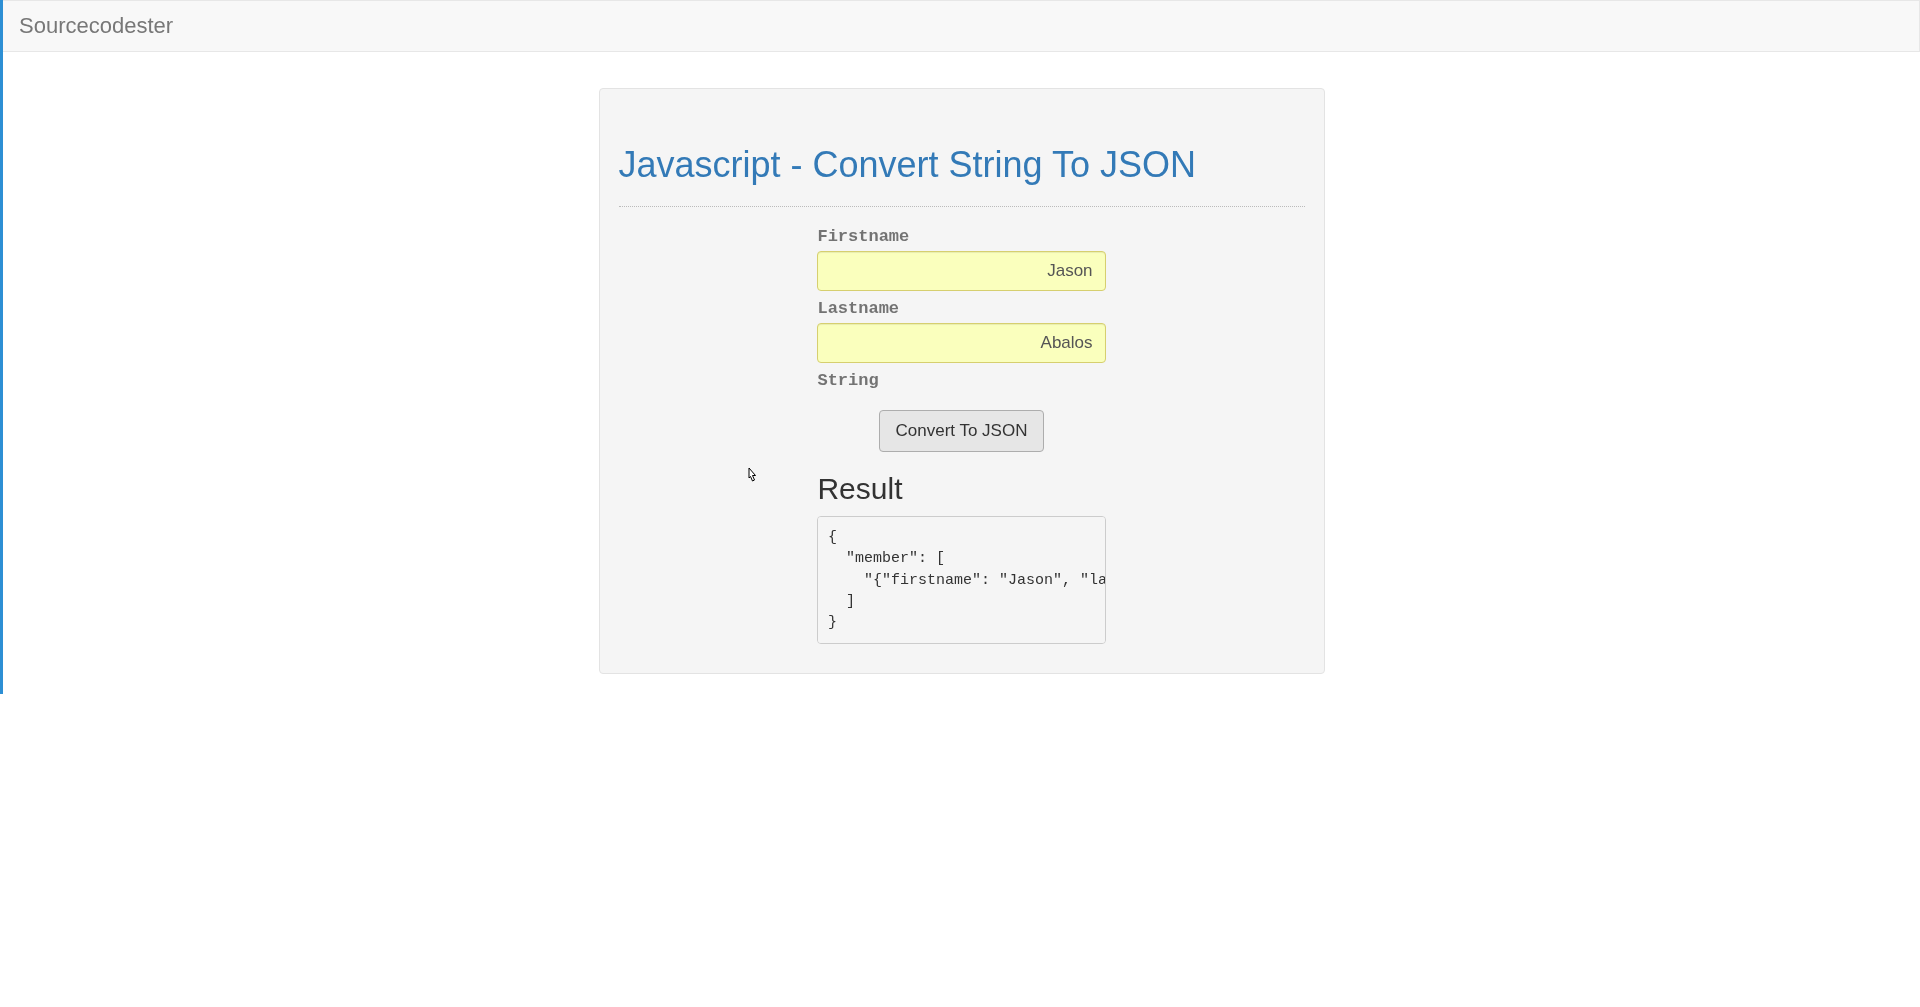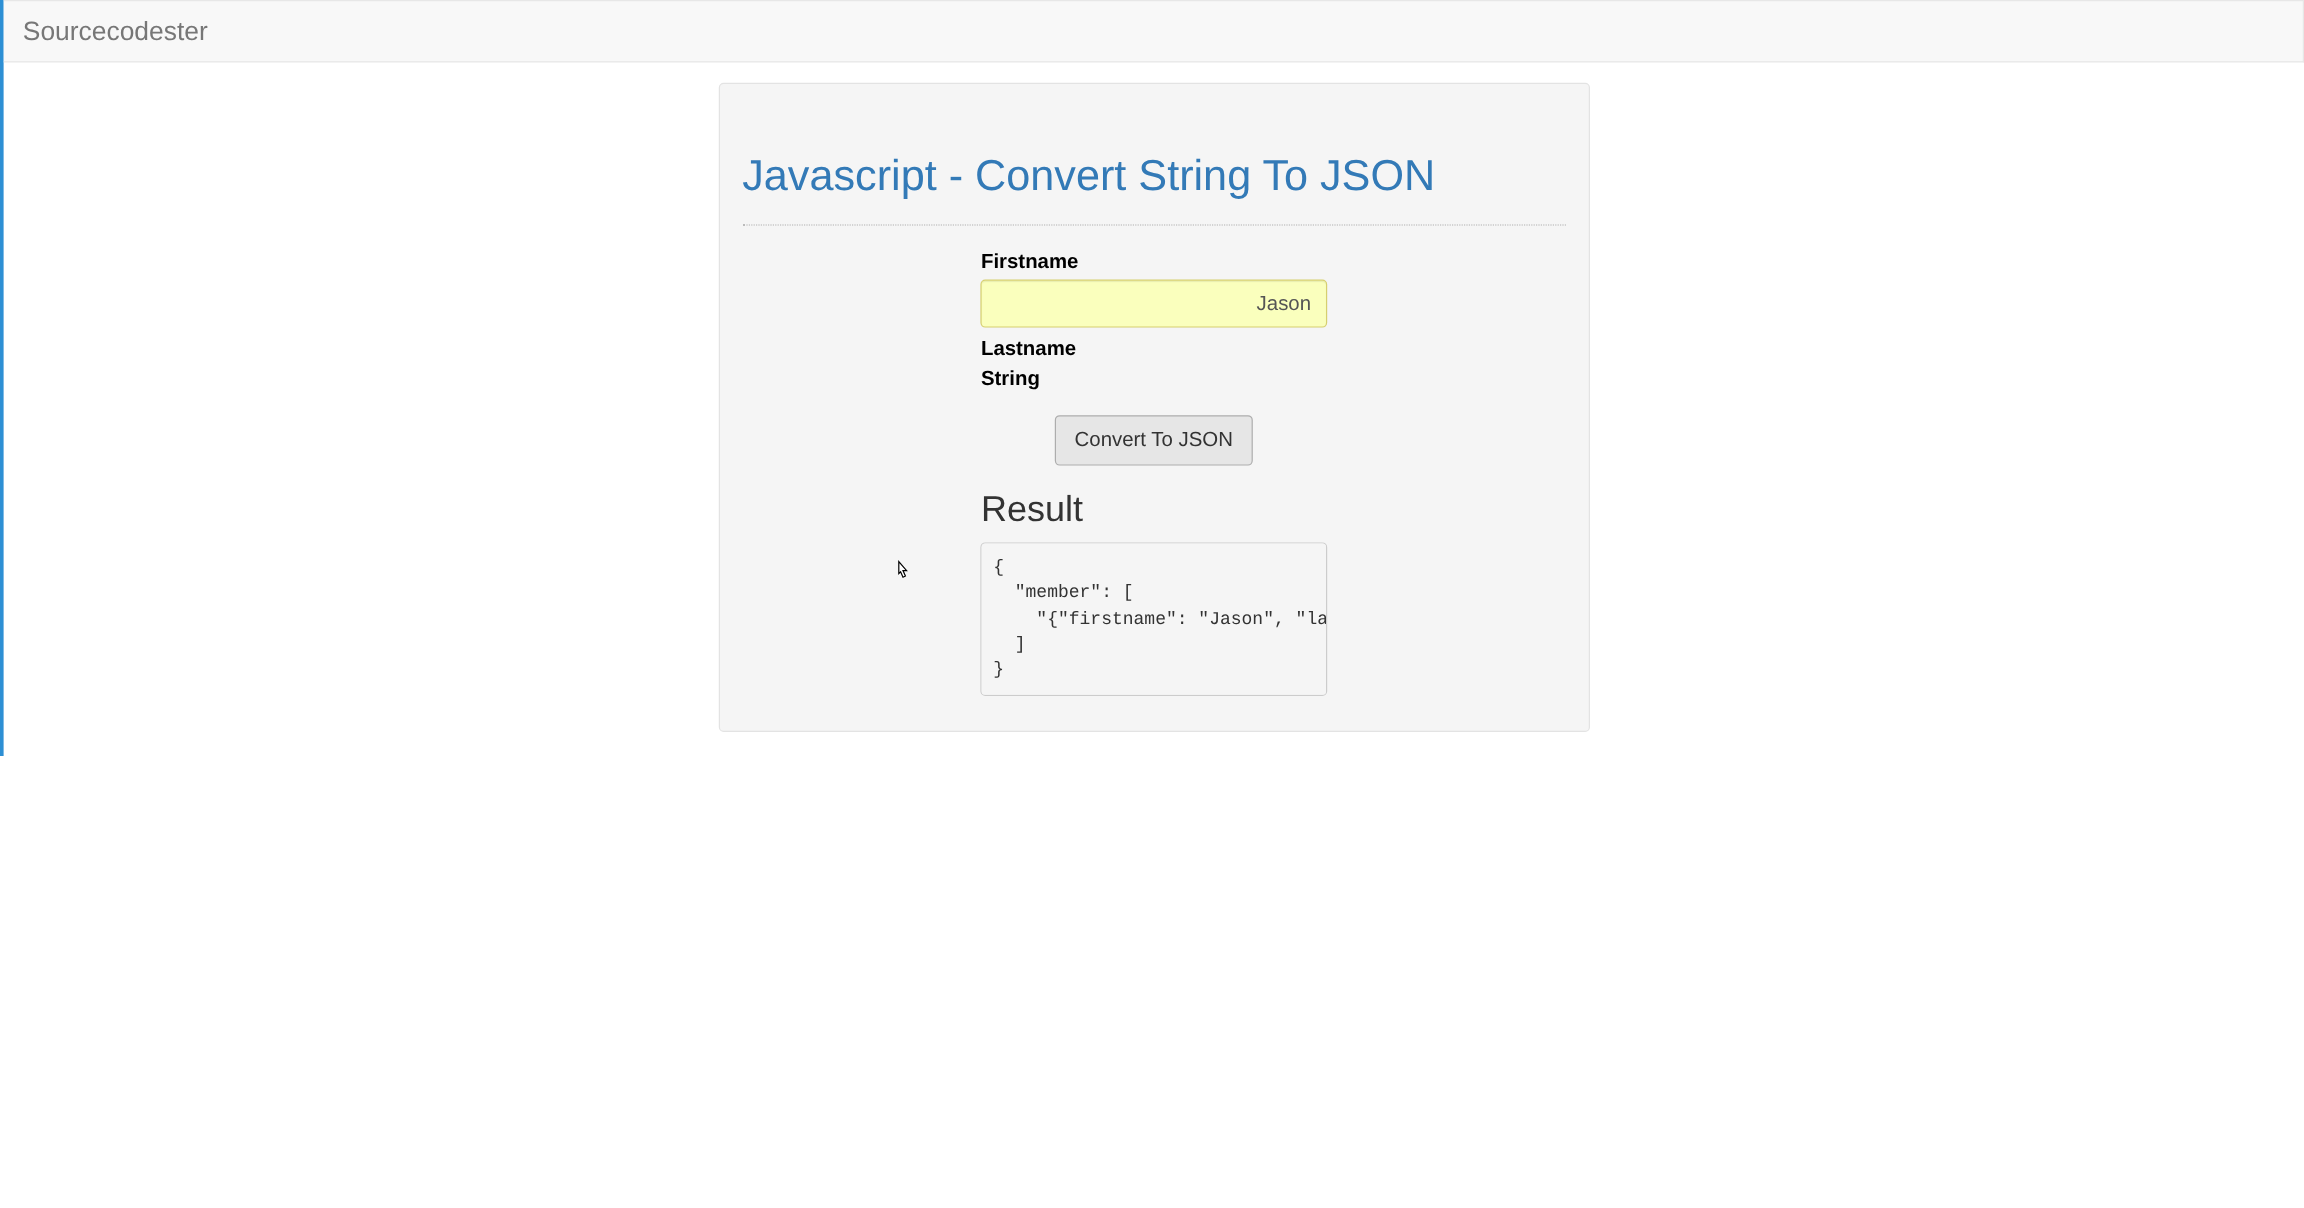"Sourcecodester" .navbar { margin-bottom: 17px -> 36px }
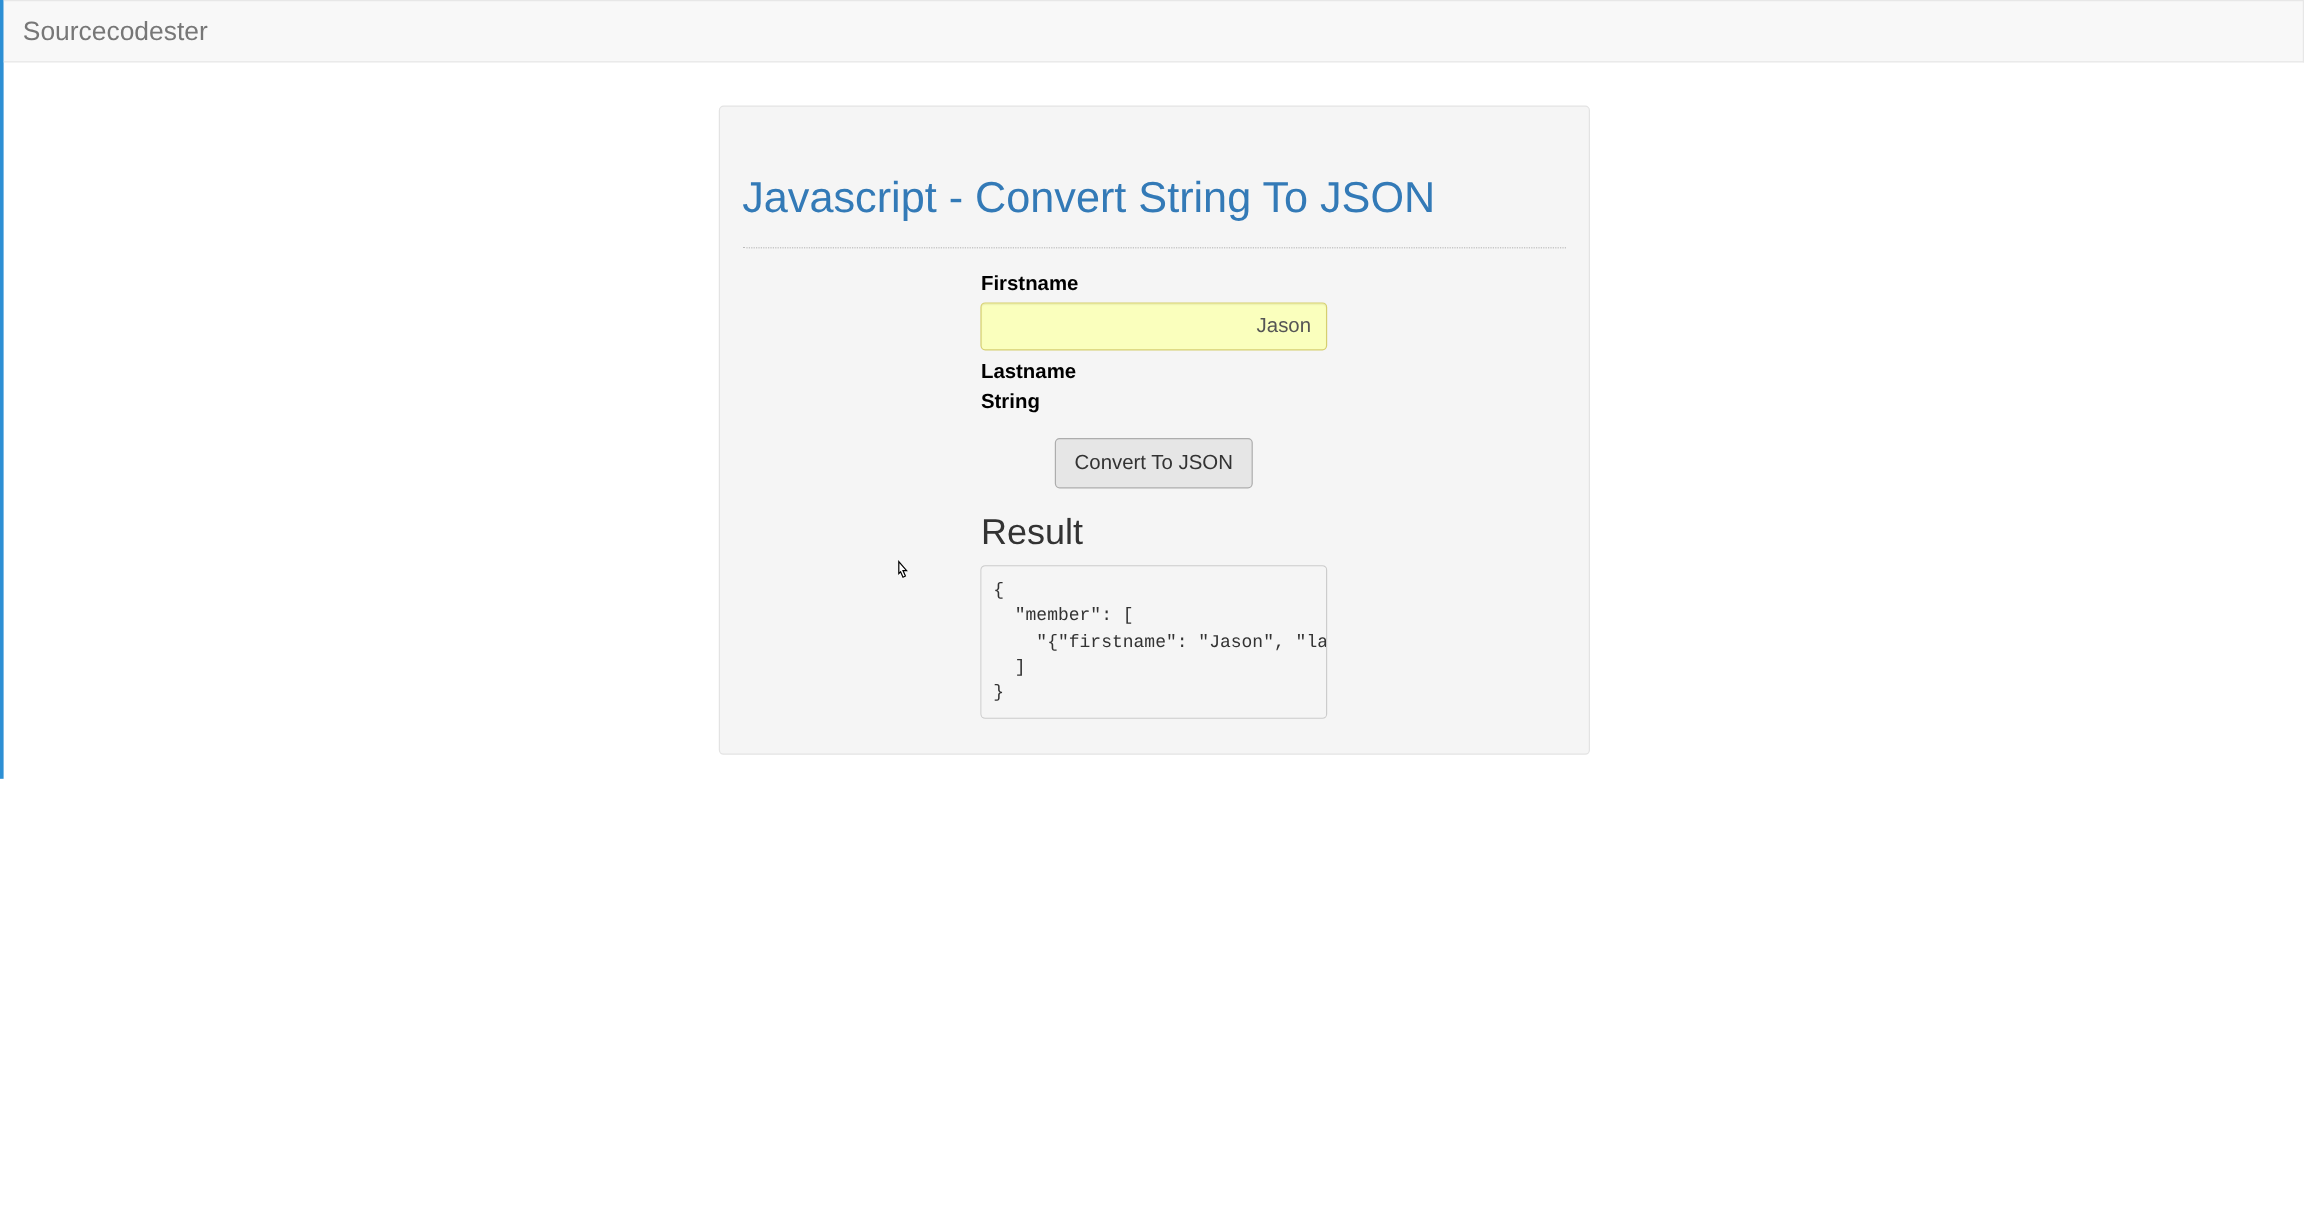"Firstname" label { color: #000000 -> #737373; font-family: none -> Liberation Mono, monospace }
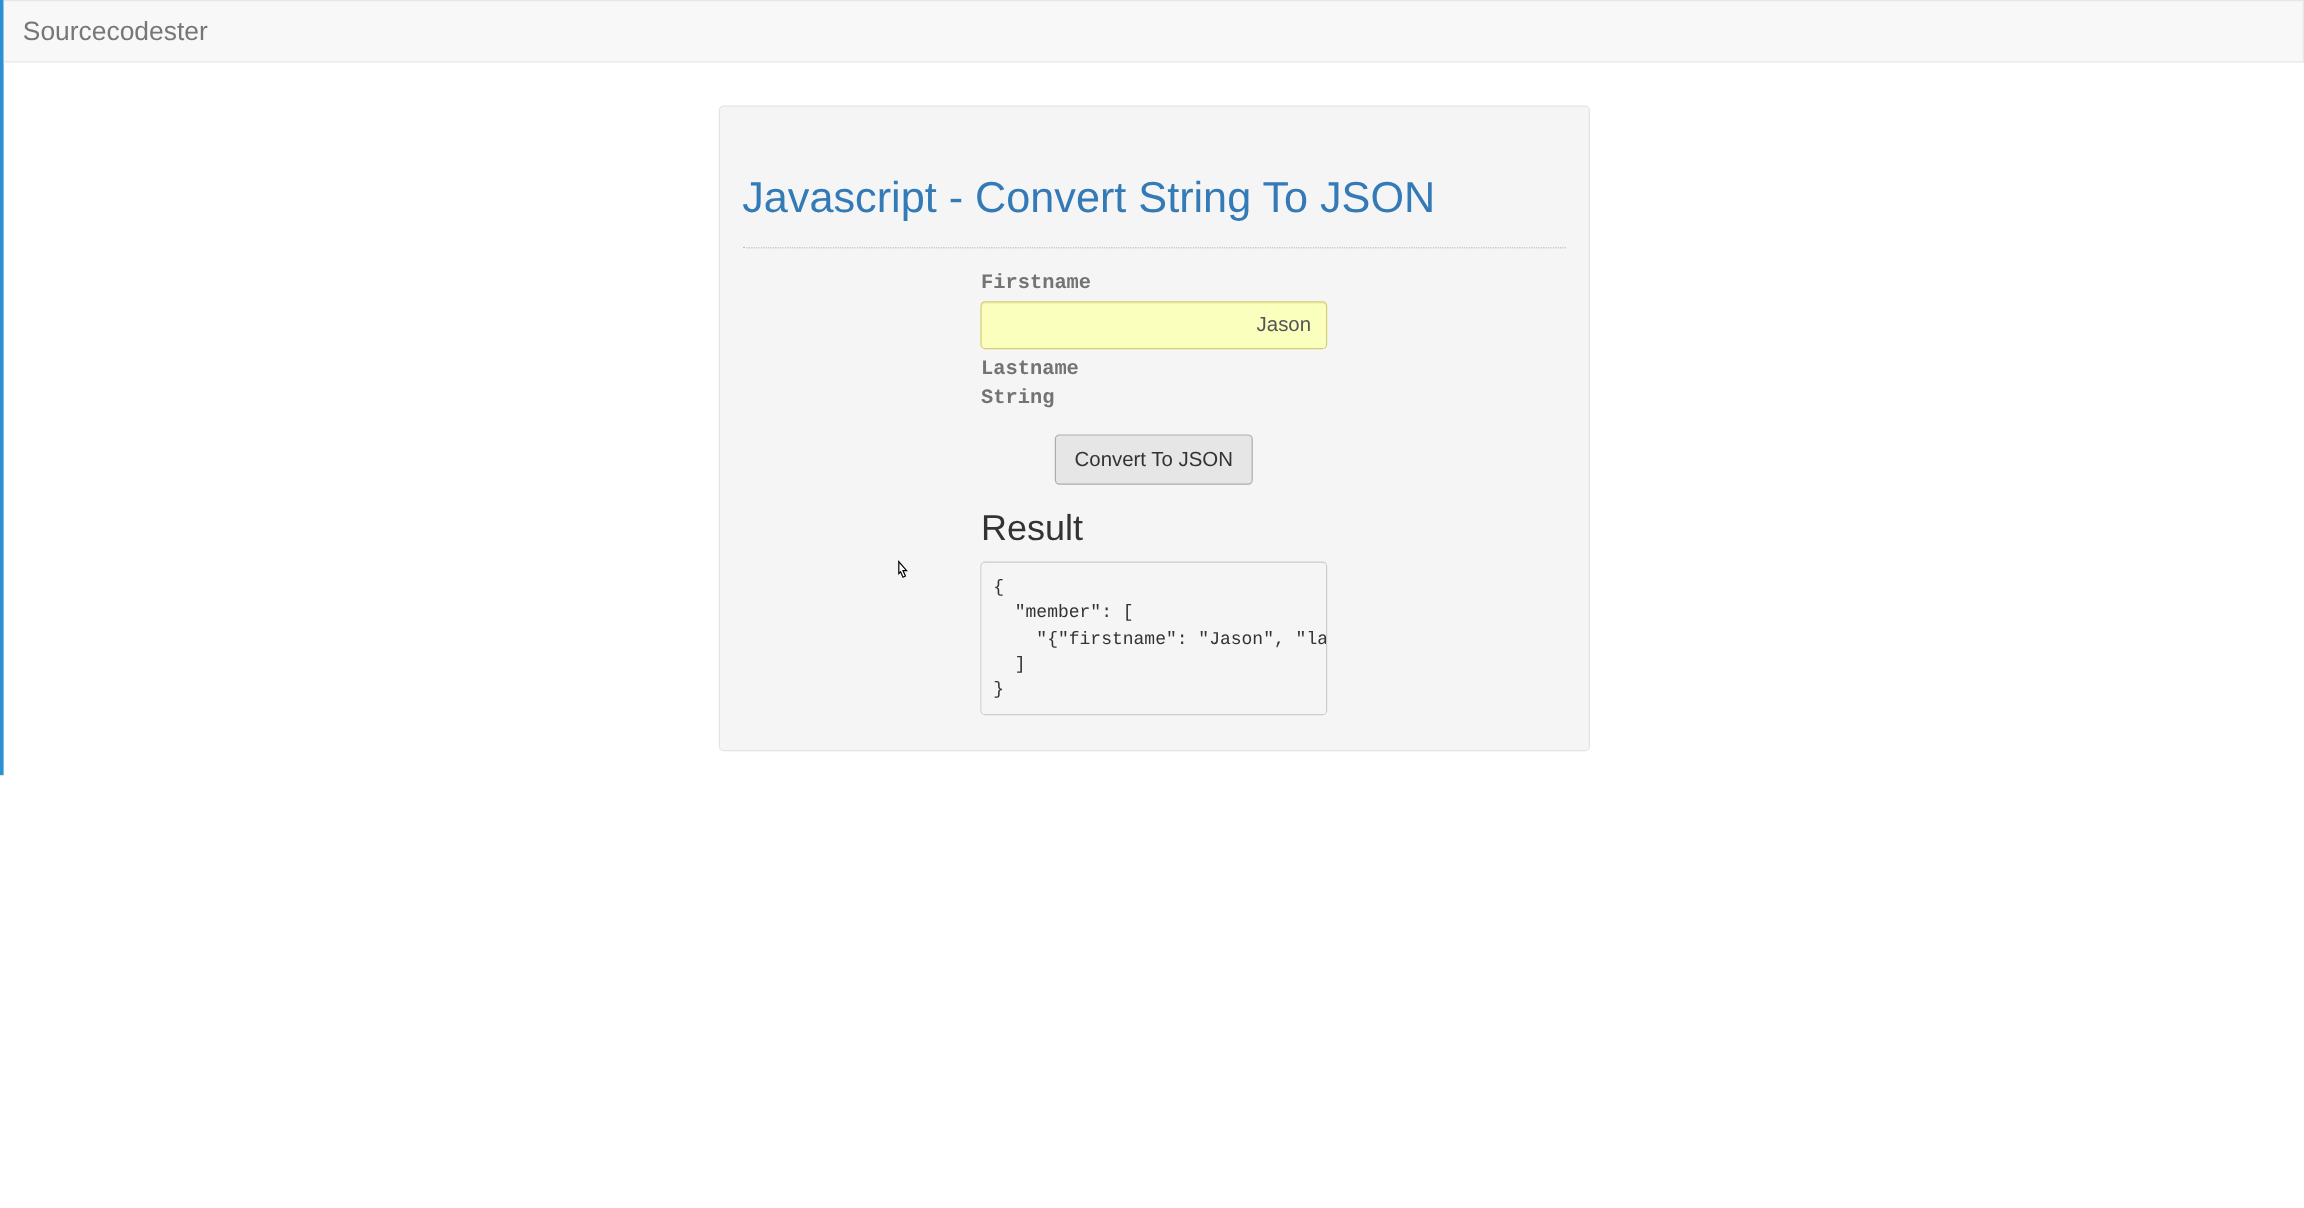"Abalos" input.form-control { html: none -> <input> }
